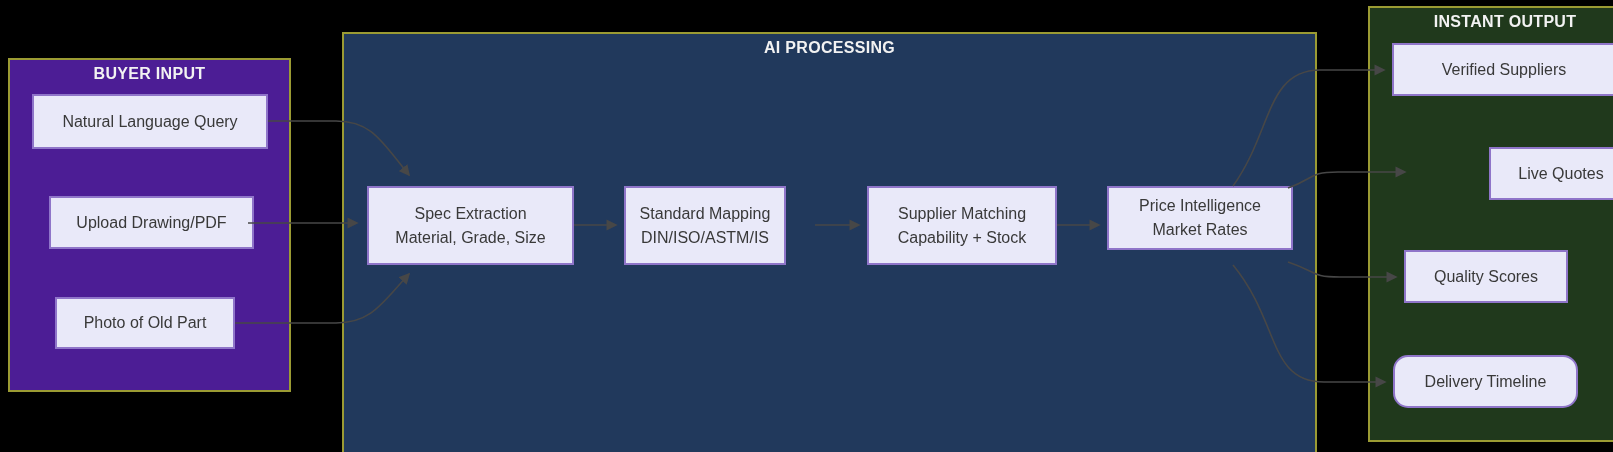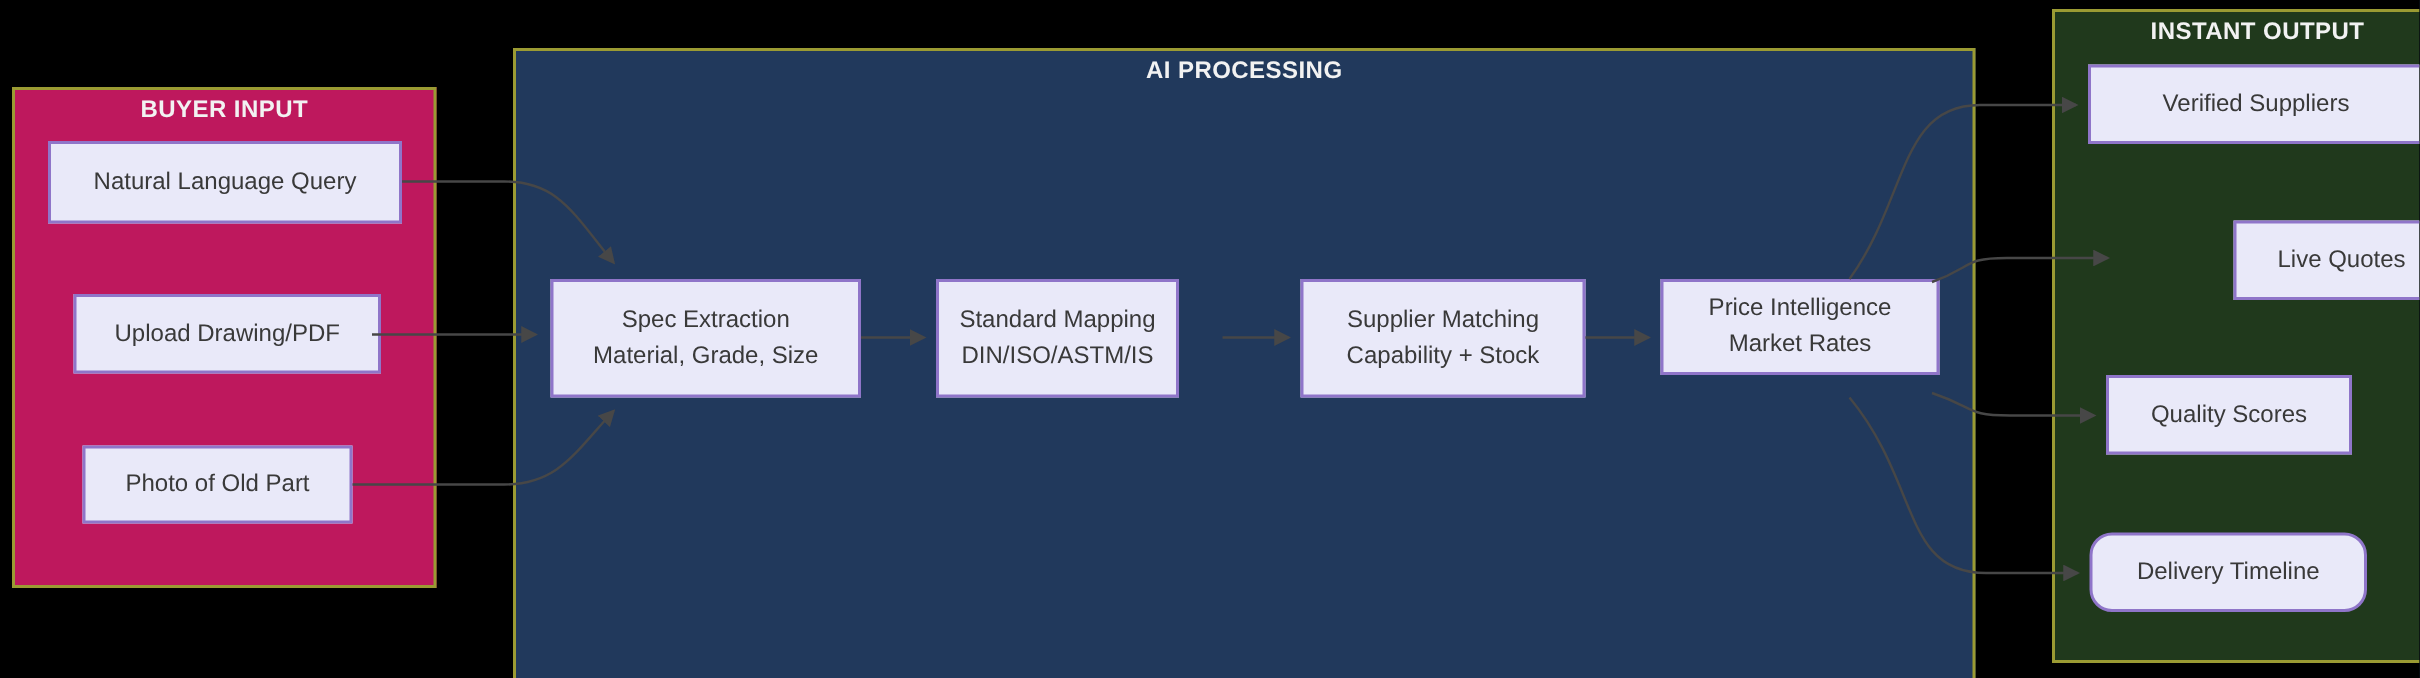"BUYER INPUT" #panel-buyer { background: #be185d -> #4c1d95 }
